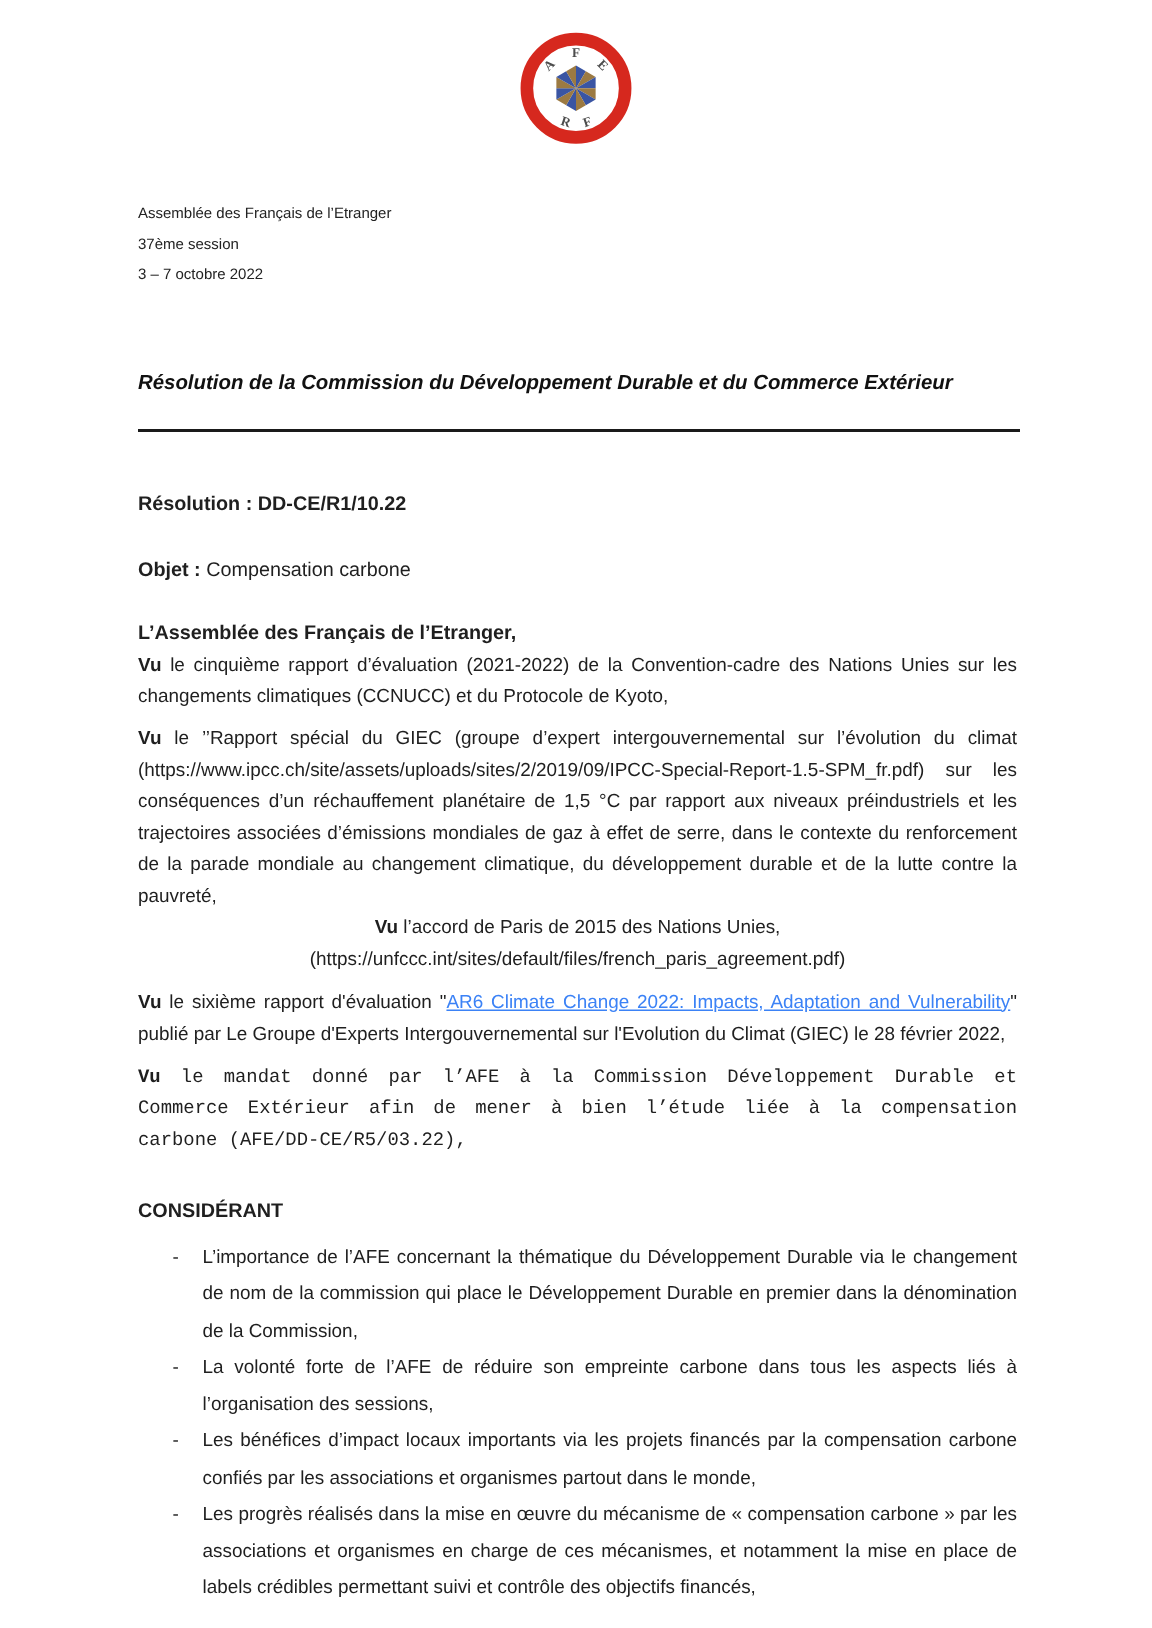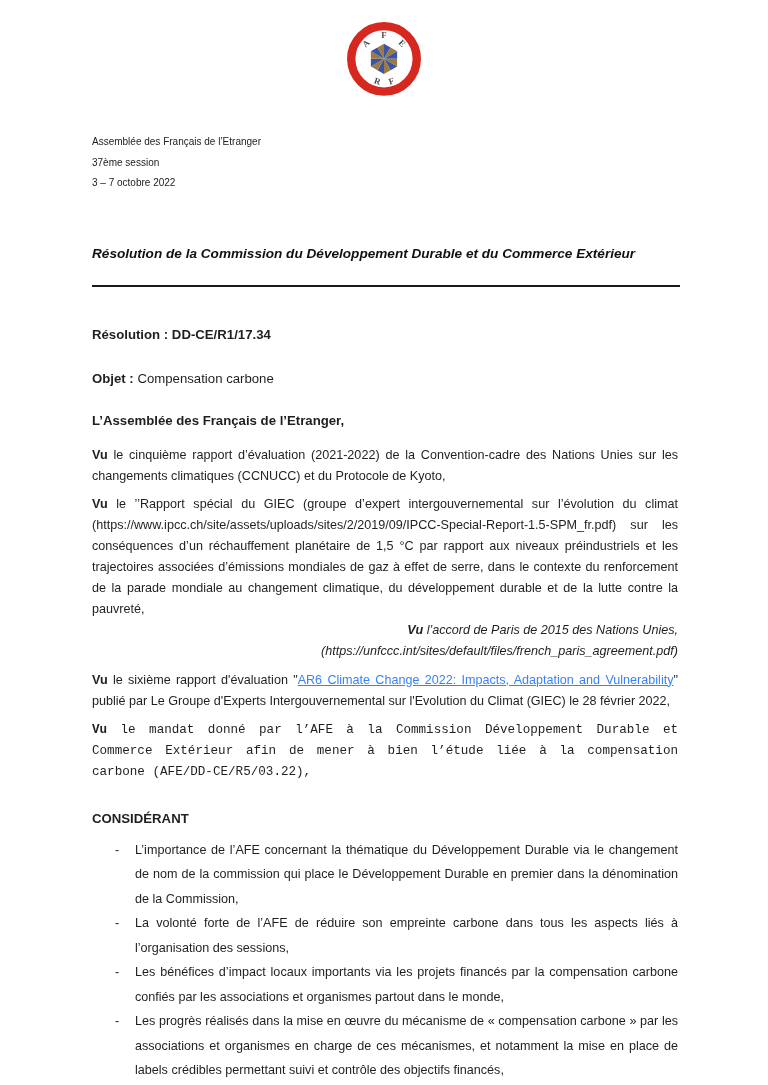"Résolution : DD-CE/R1/17.34" div.res-line { text: DD-CE/R1/17.34 -> DD-CE/R1/10.22 }
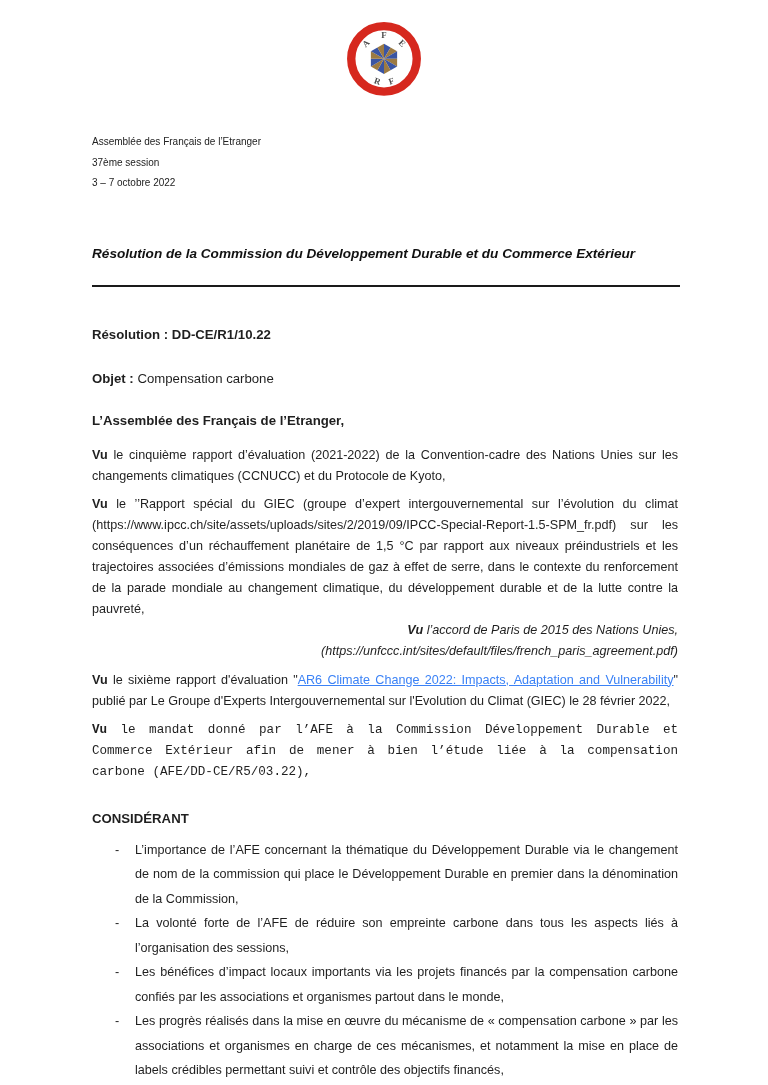"Vu le cinquième rapport d’évaluation" .content { margin: 17px 90px 0 92px -> 4px 90px 0 92px }
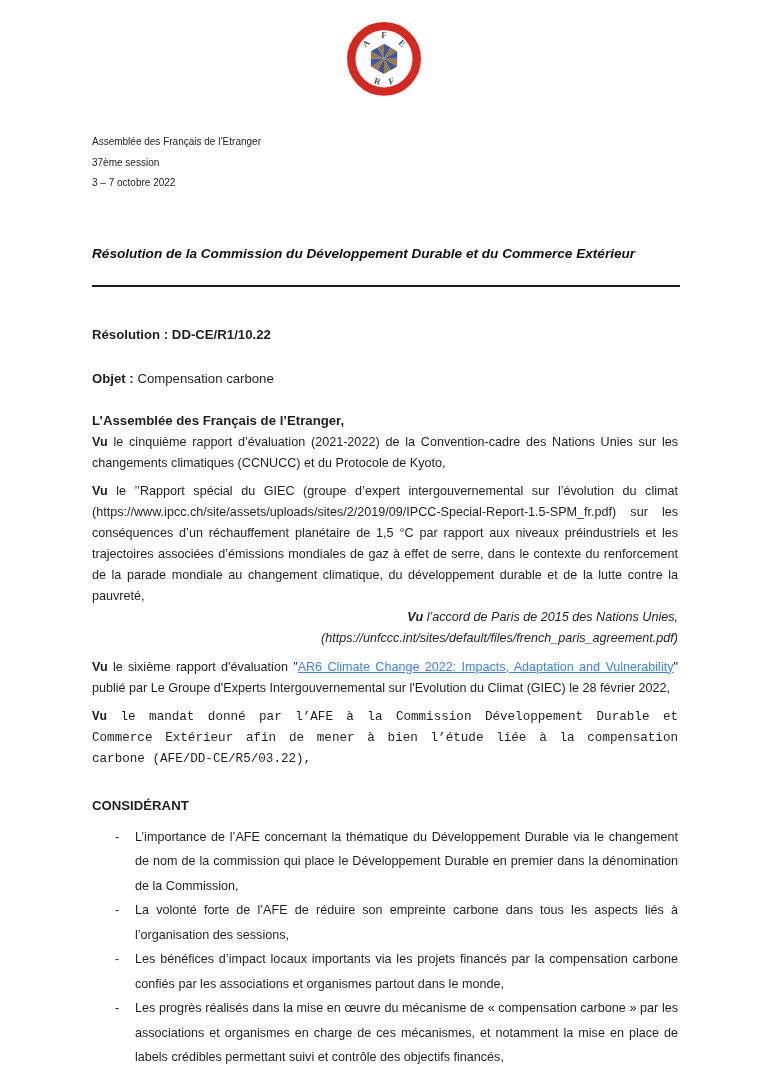"Vu l’accord de Paris de" .content p.leftalign { font-style: italic -> none; text-align: right -> center }
